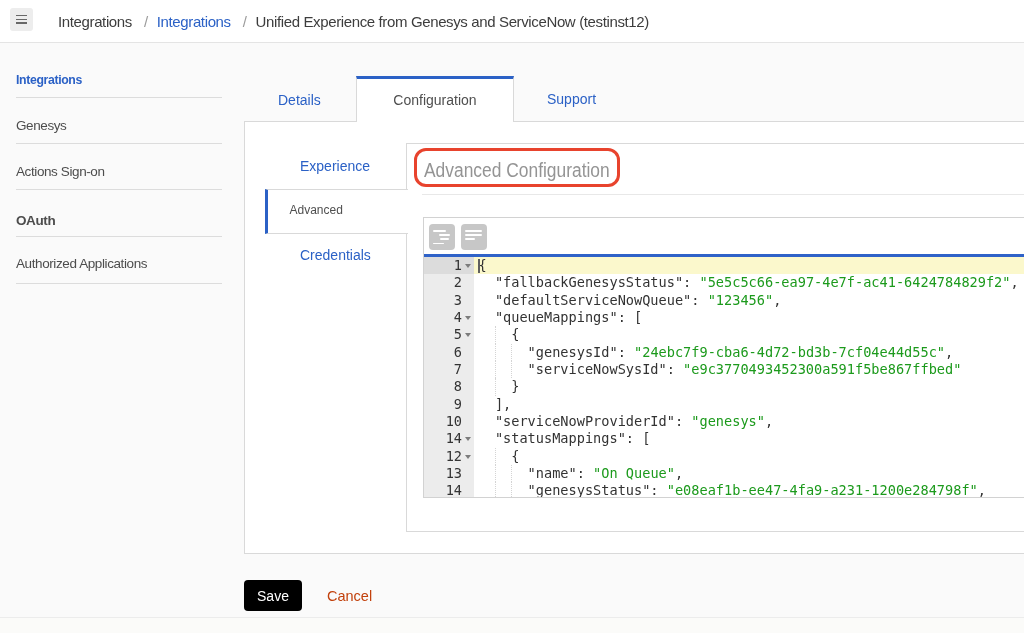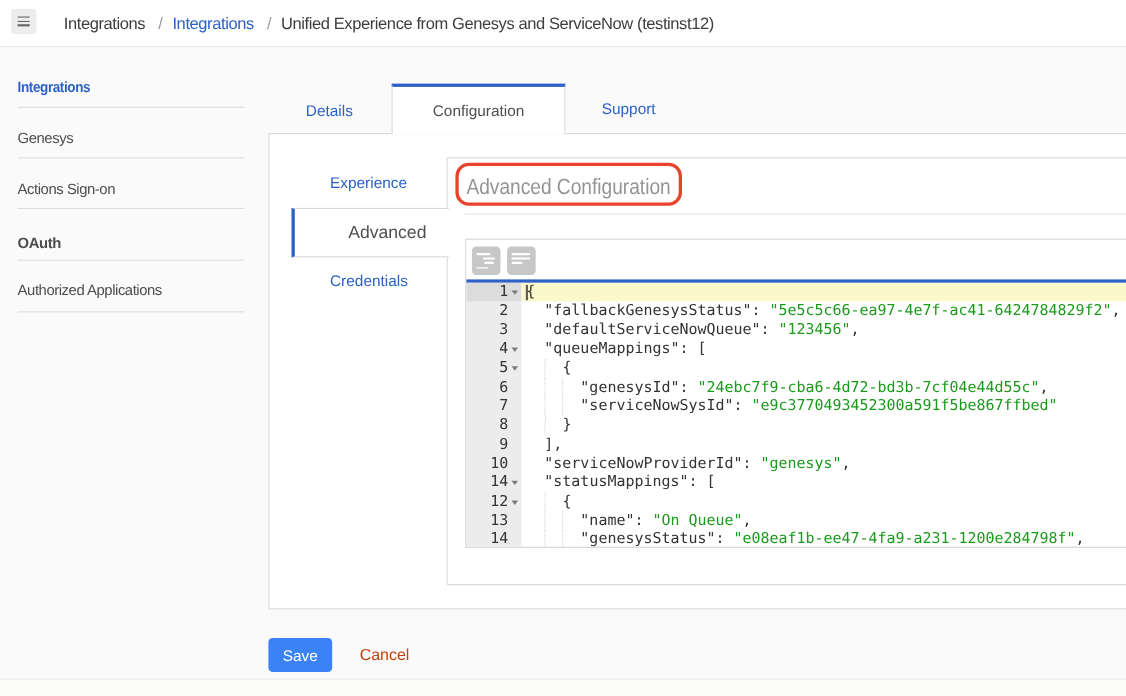"Advanced" .itab-active .lbl { font-size: 16px -> 12px; left: 49px -> 22px }
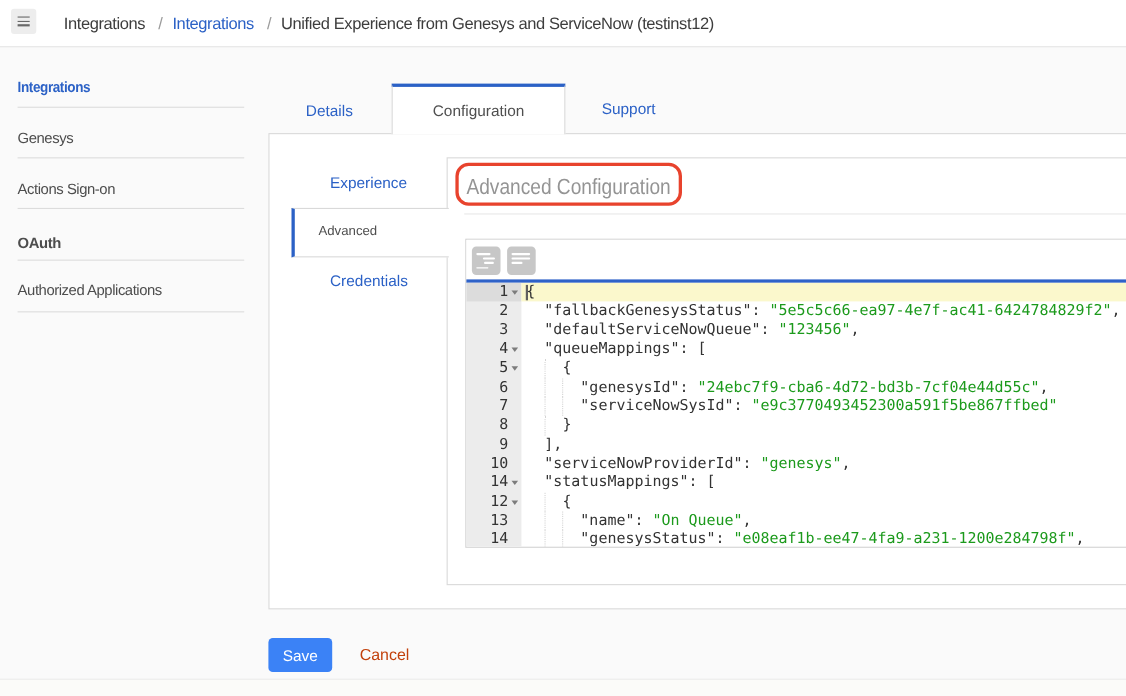"Save" .save-btn { background: #3b82f6 -> #000000 }
